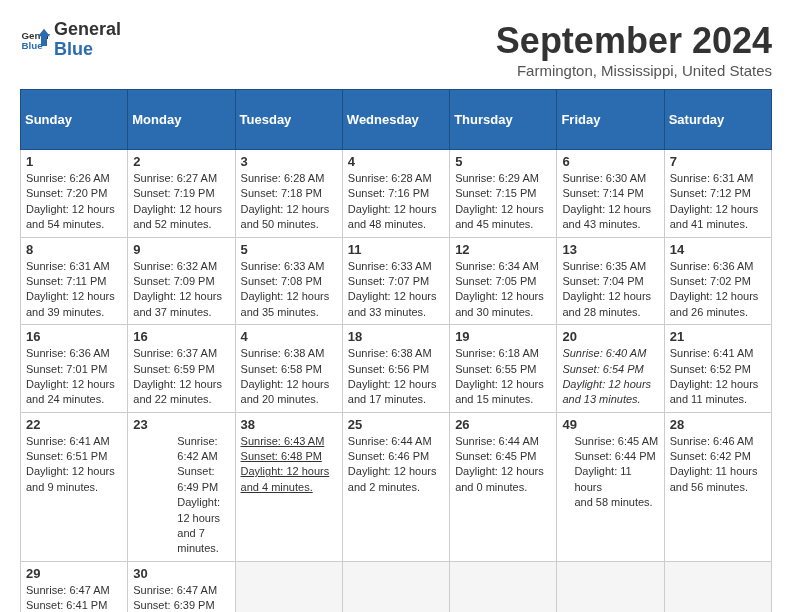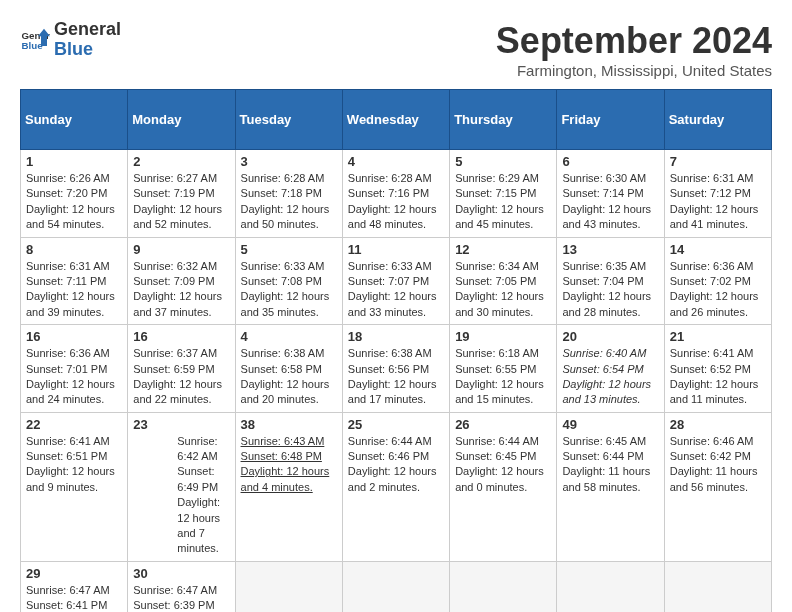"Sunrise: 6:45 AM" div.day-info { margin-left: none -> 12px }
